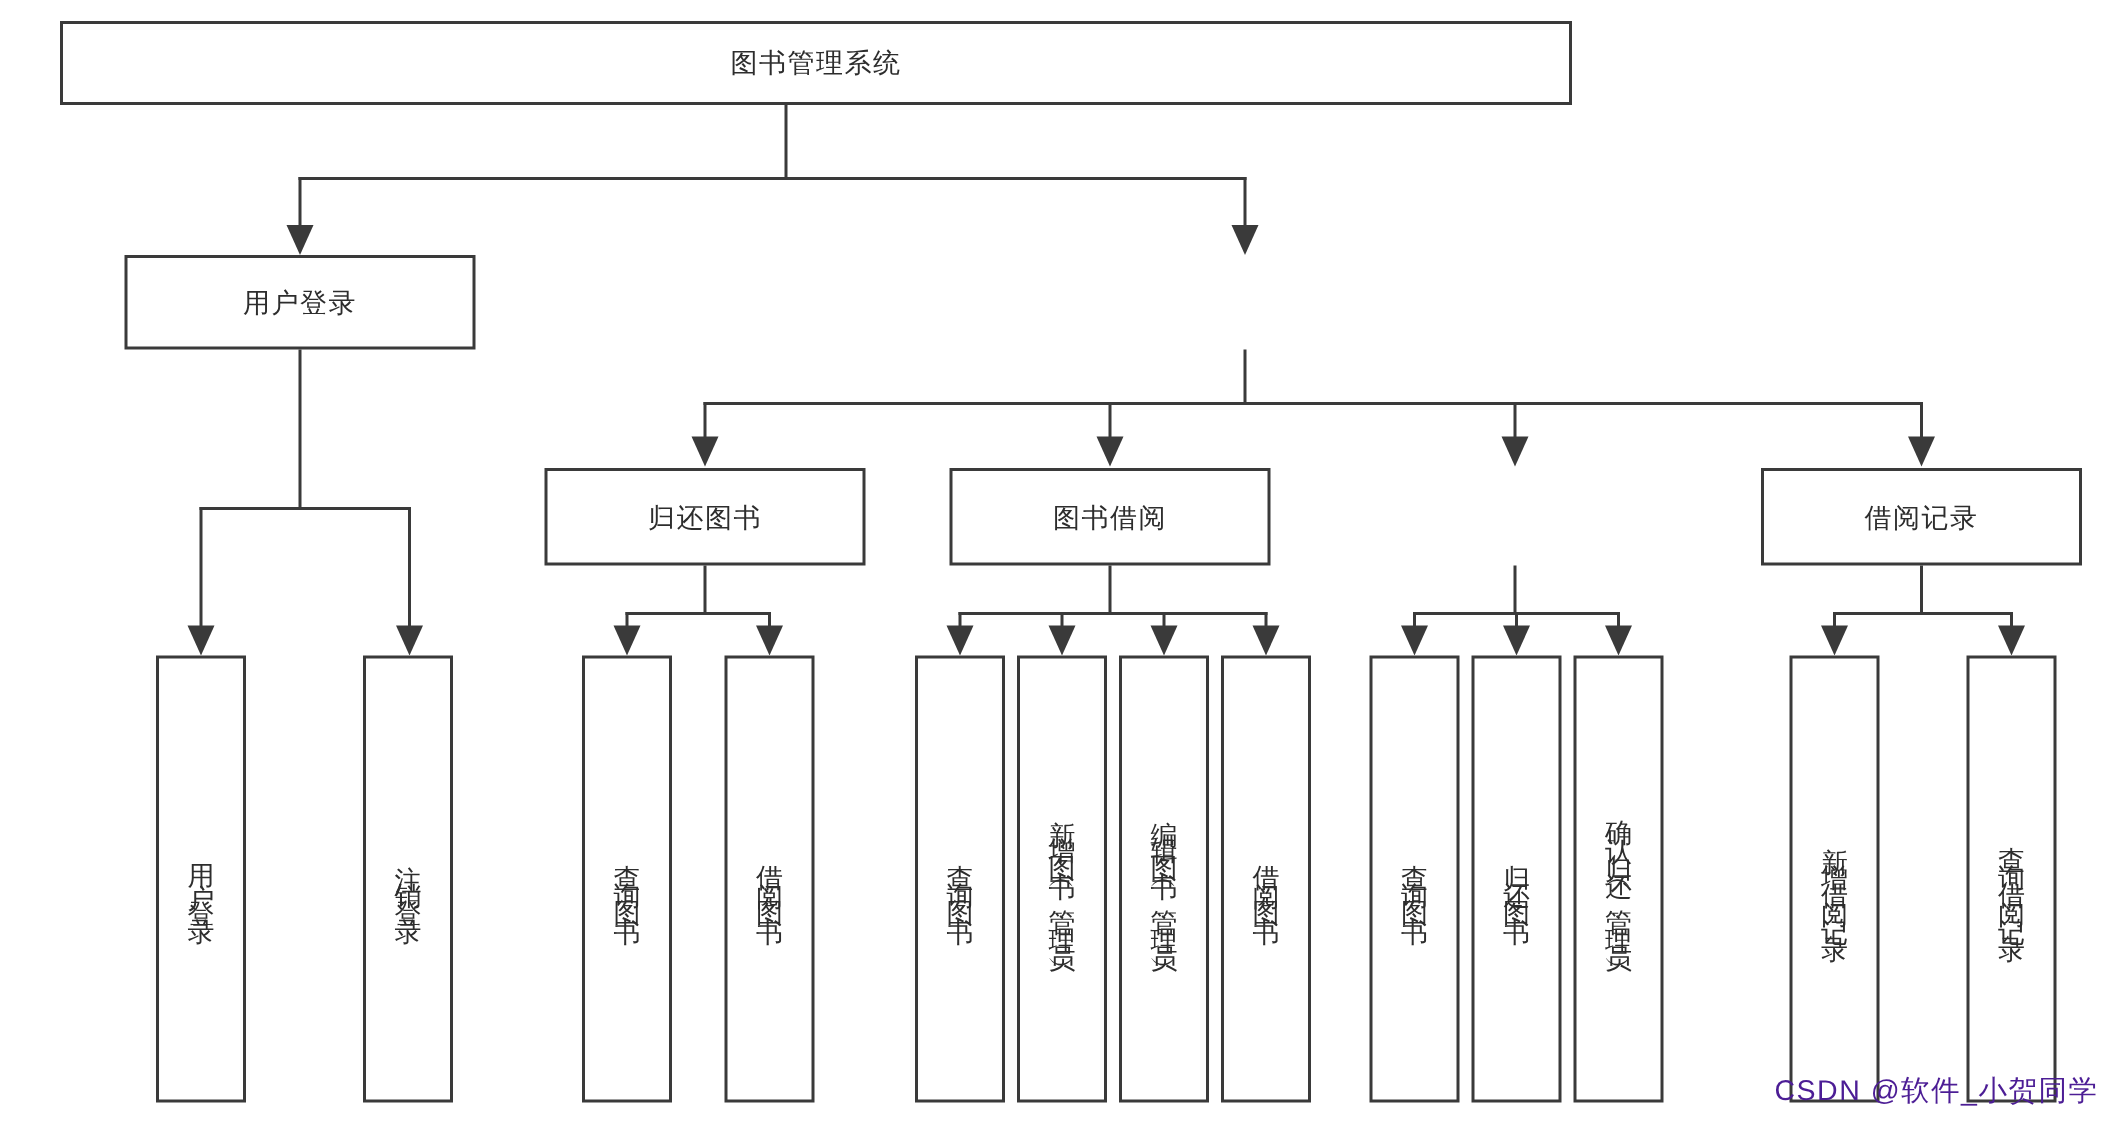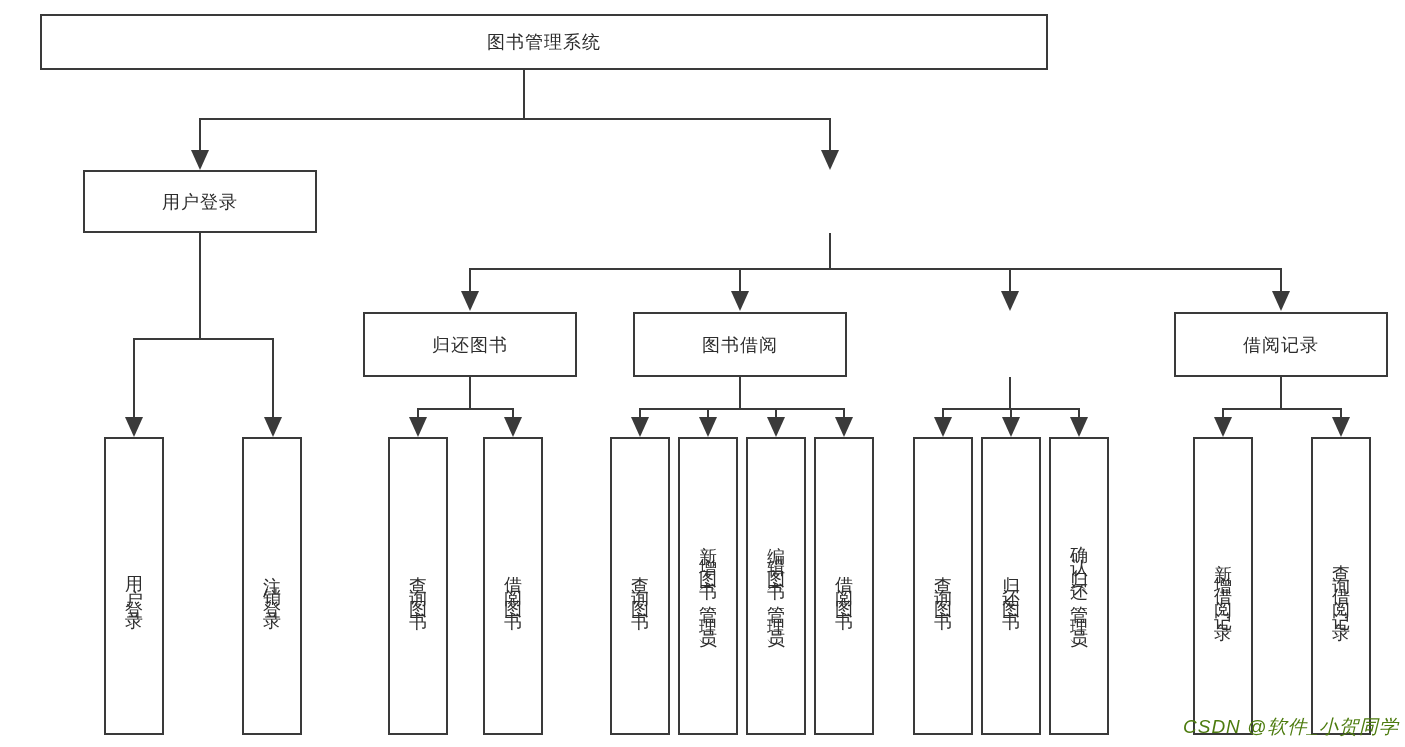"CSDN @软件_小贺同学" .watermark { color: #4d7c0f -> #4c1d95; font-style: italic -> none }
